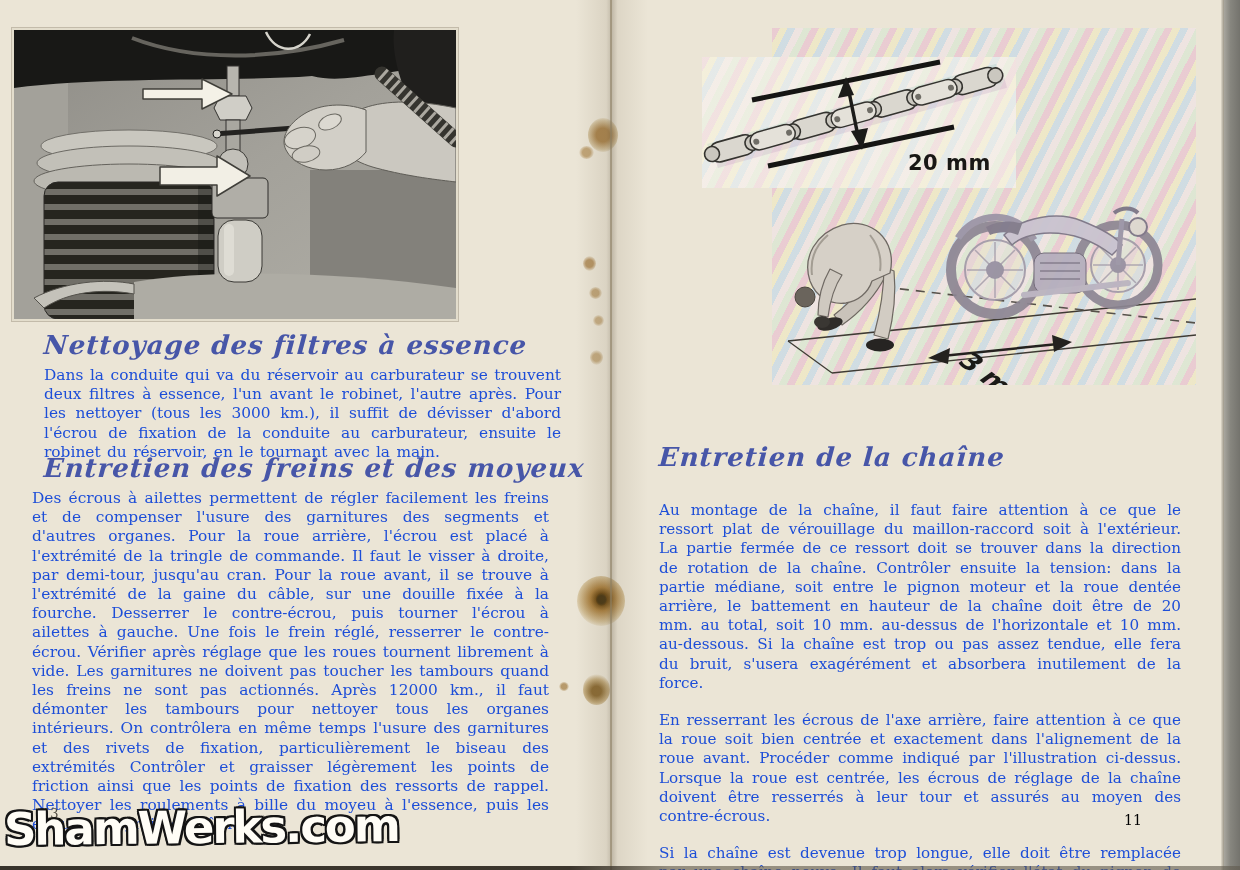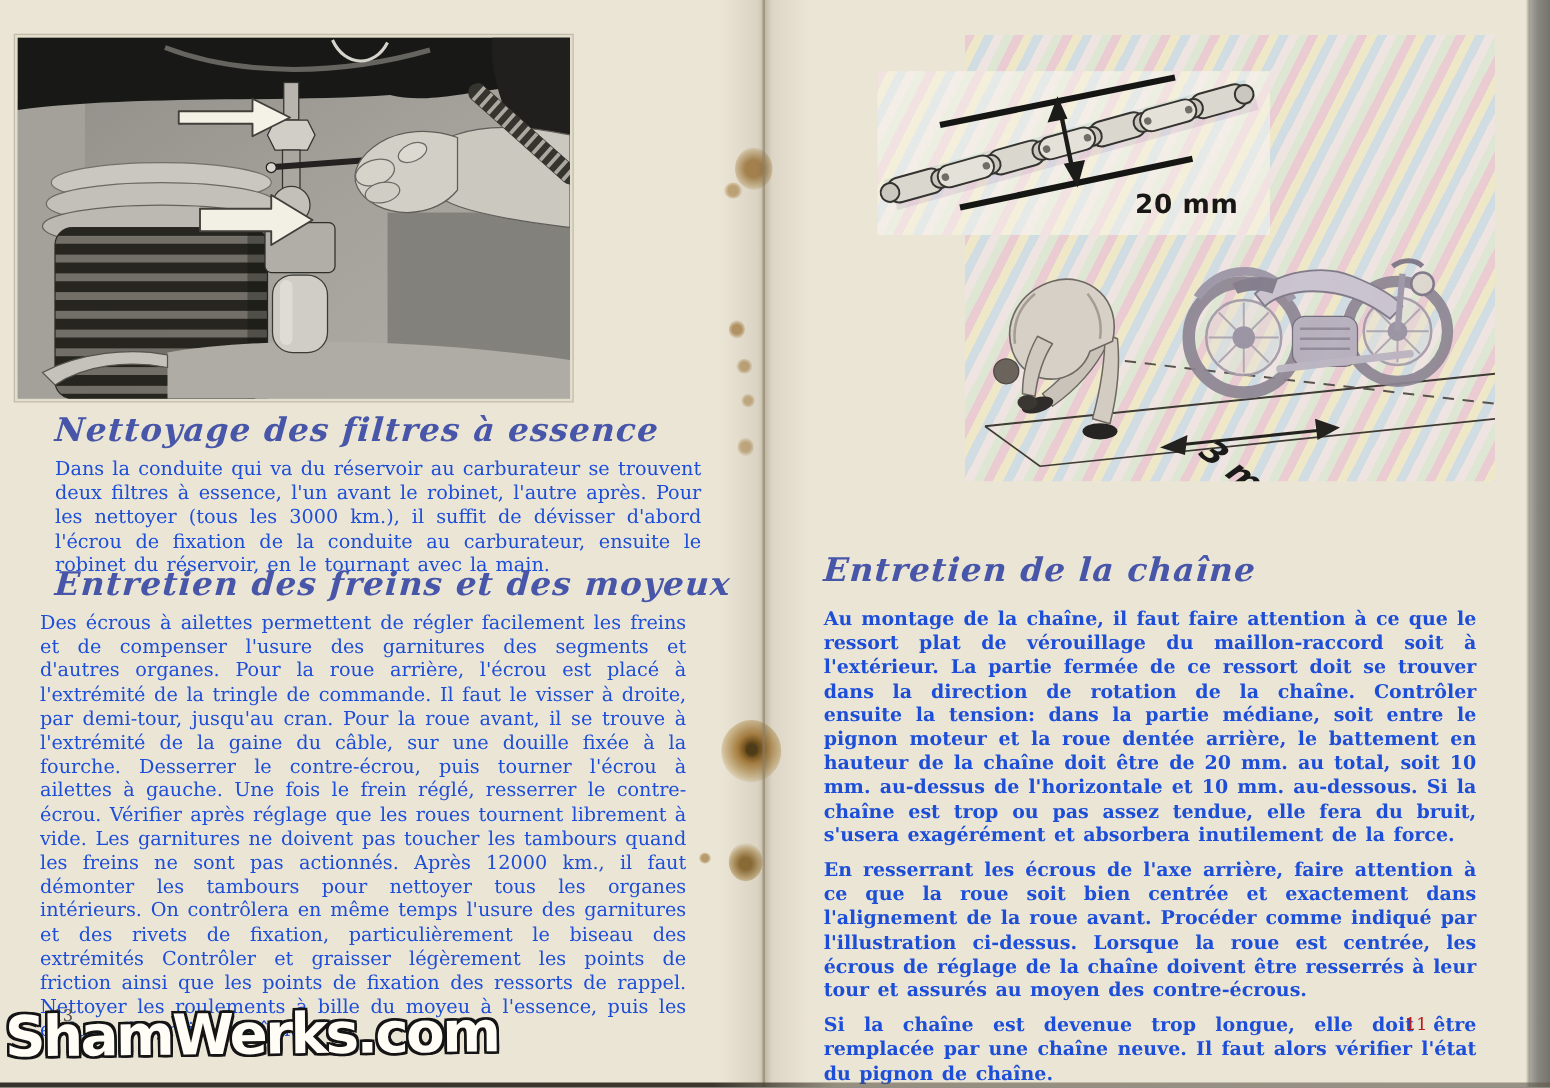"Au montage de la chaîne," .bodytext p { font-weight: bold -> none; margin: 3px 0 9px 0 -> 18px 0 9px 0 }
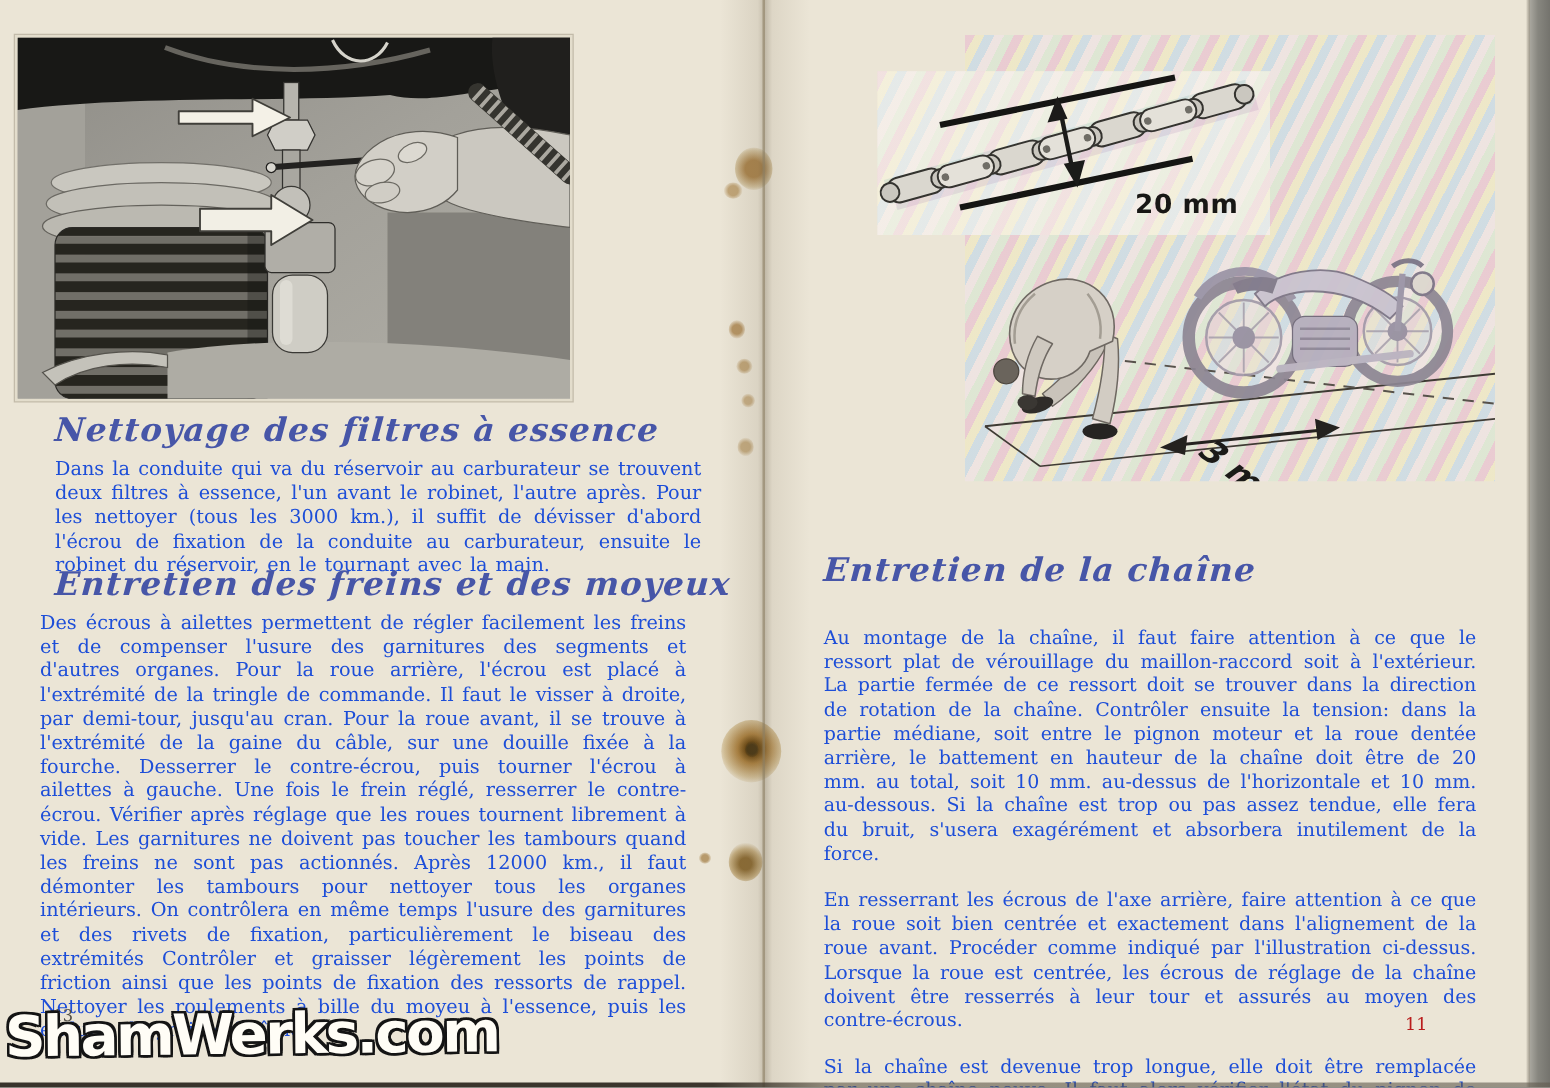"11" #pagenum-11 { color: #b91c1c -> #000000 }
